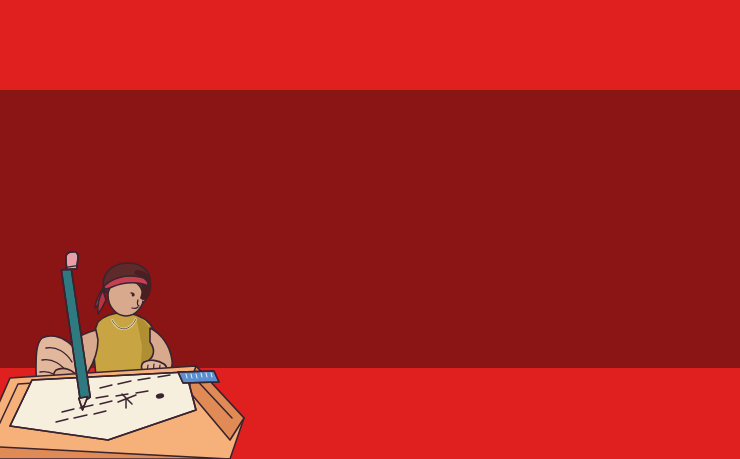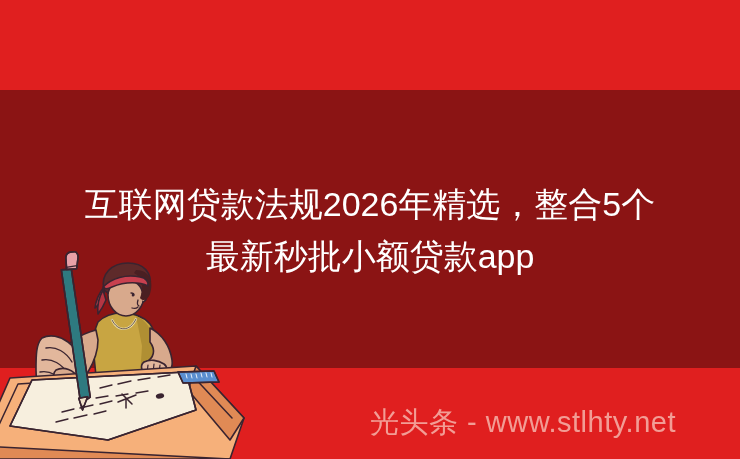"互联网贷款法规2026年精选，整合5个" div.headline { html: <div>互联网贷款法规2026年精选，整合5个 最新秒批小额贷款app</div> -> none }
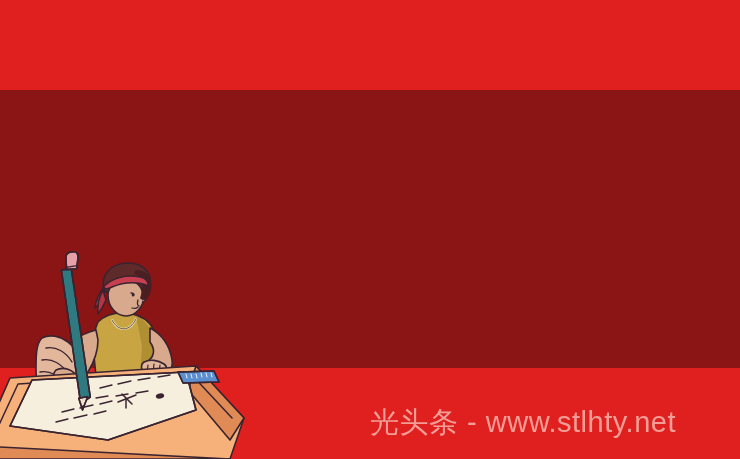"光头条 - www.stlhty.net" div.watermark { html: <div>光头条 - www.stlhty.net</div> -> none }
